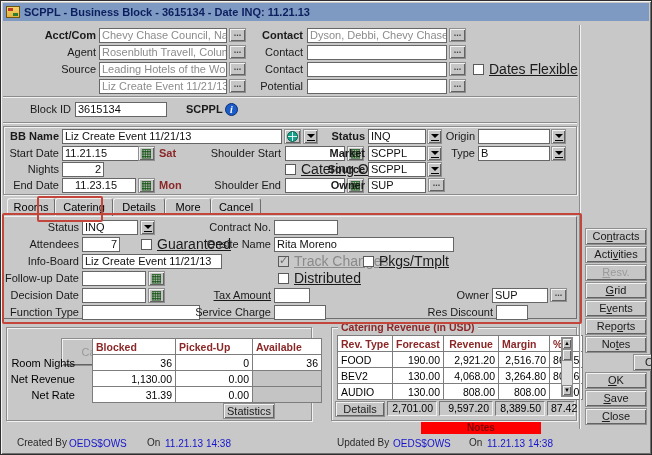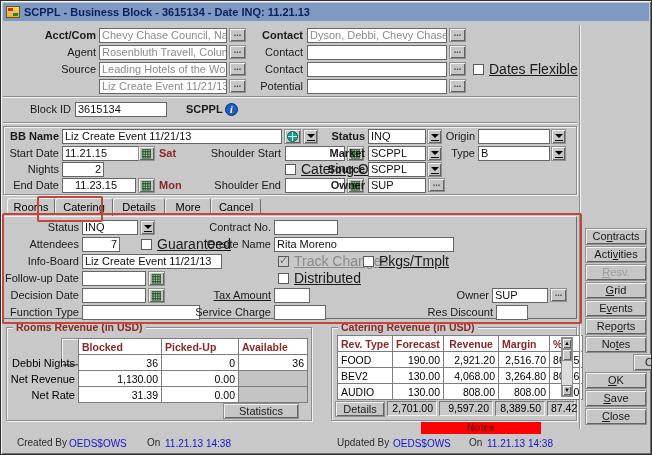"Rooms Revenue (in USD)" div.gtitle { html: <div>Rooms Revenue (in USD)</div> -> none }
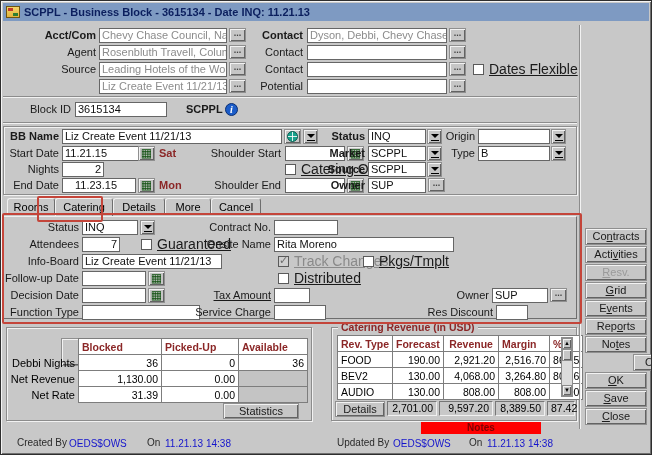"Blocked" table.grid { left: 77px -> 91px }
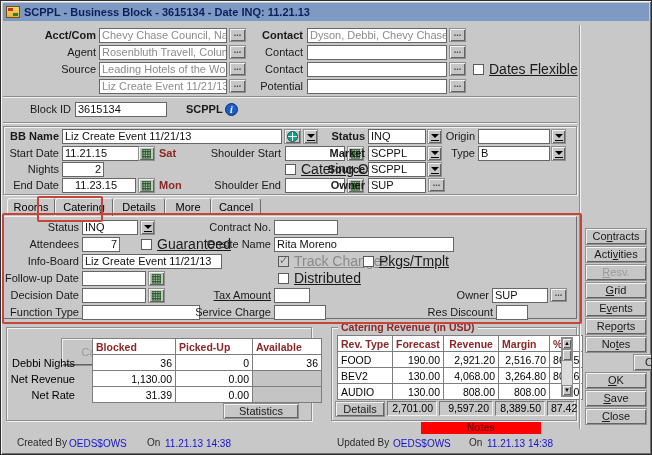"Debbi Nights" div.rowlab { text: Debbi -> Room }
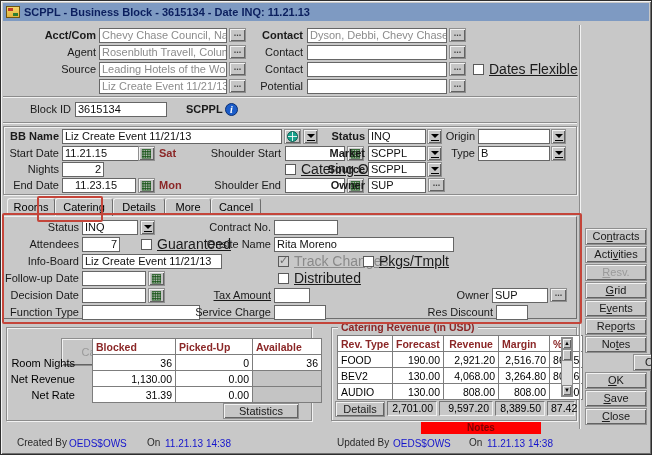"Statistics" button.side-btn { width: 76px -> 52px }
